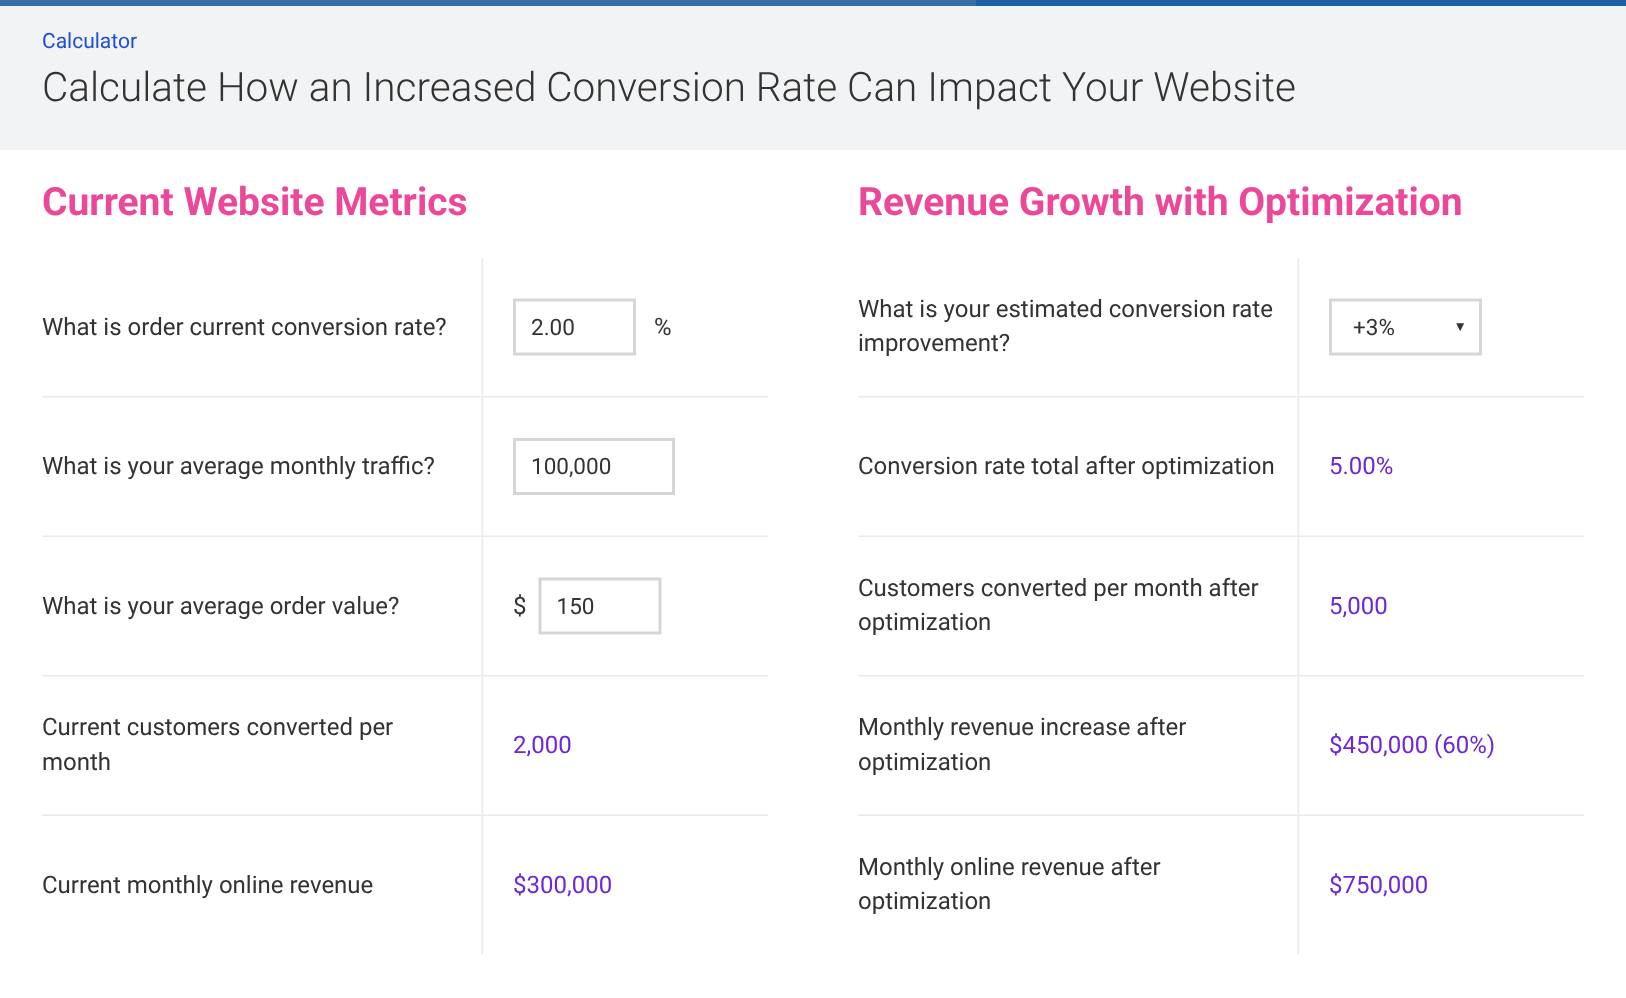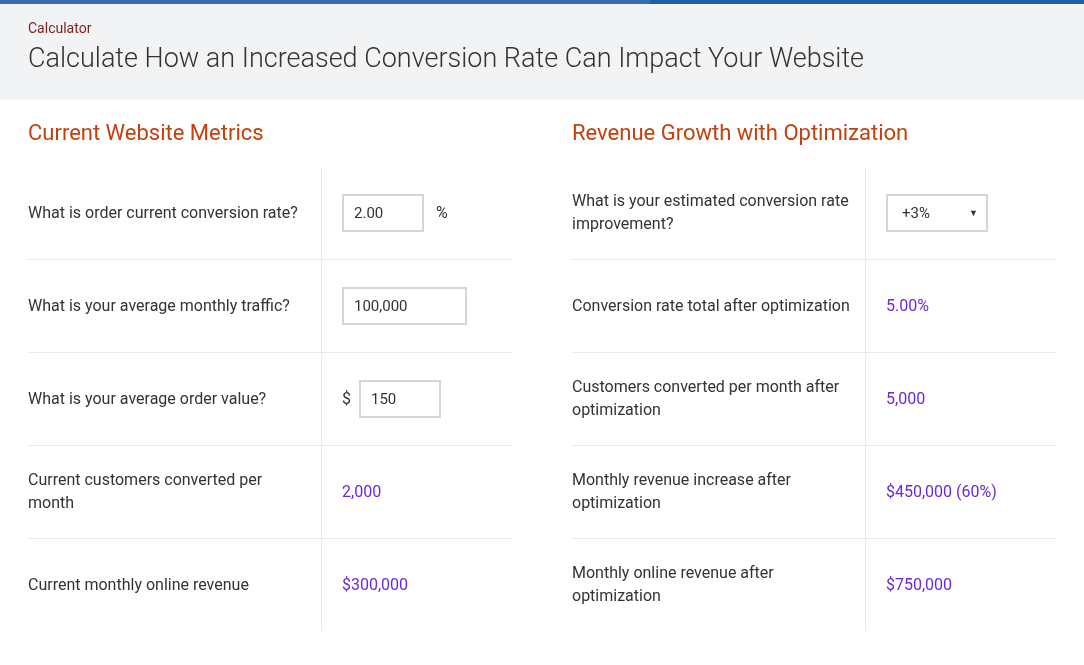"Calculator" .breadcrumb { color: #7f1d1d -> #1d4ed8 }
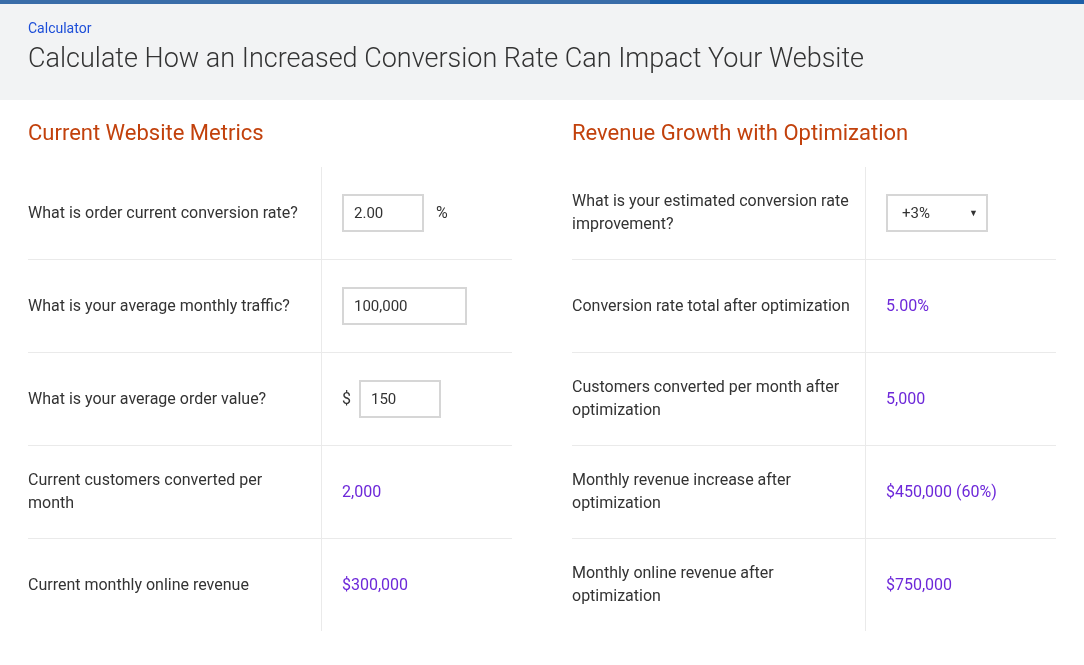"Current Website Metrics" .section-heading { color: #c2410c -> #ec4899; font-size: 22px -> 26px; font-weight: 400 -> 700 }
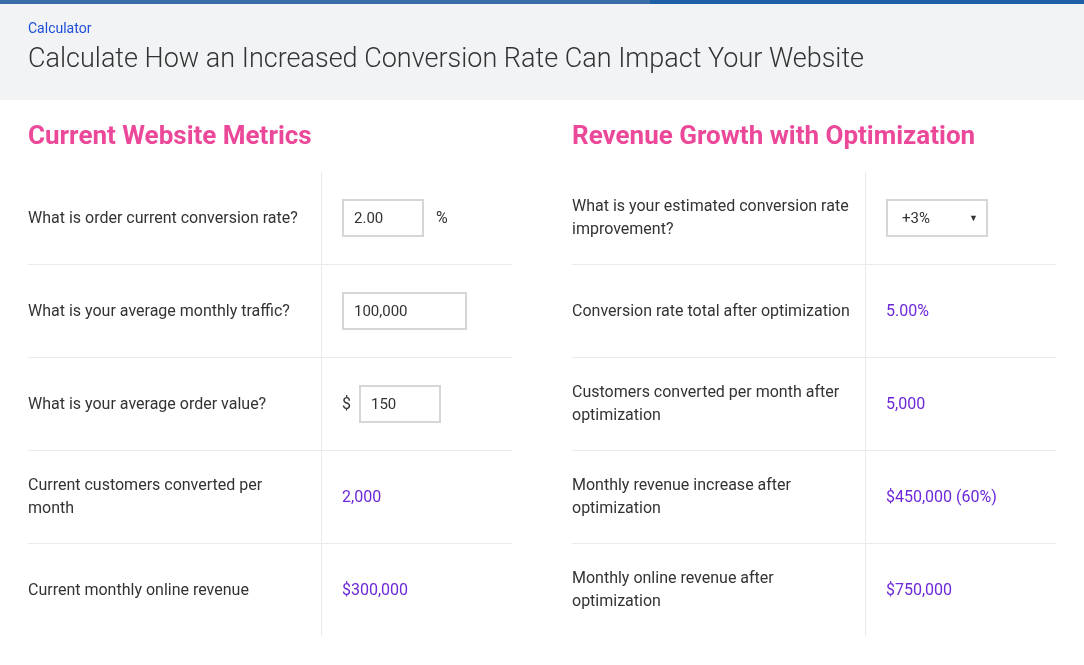"100,000" .input-wide { width: 125px -> 108px }
